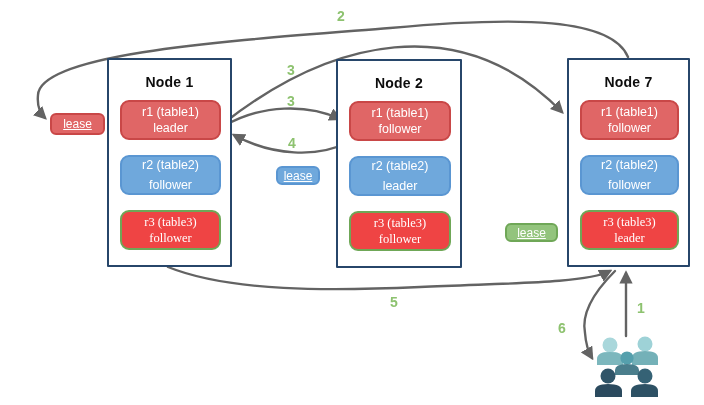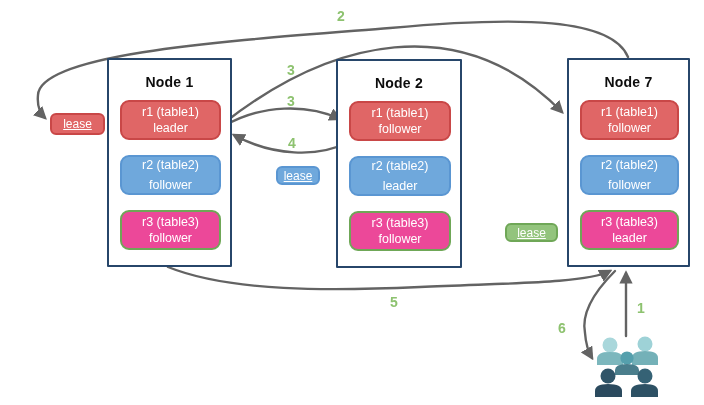"r3 (table3)" .replica.green { background: #ec4899 -> #ef4444; font-family: none -> Liberation Serif, serif }
